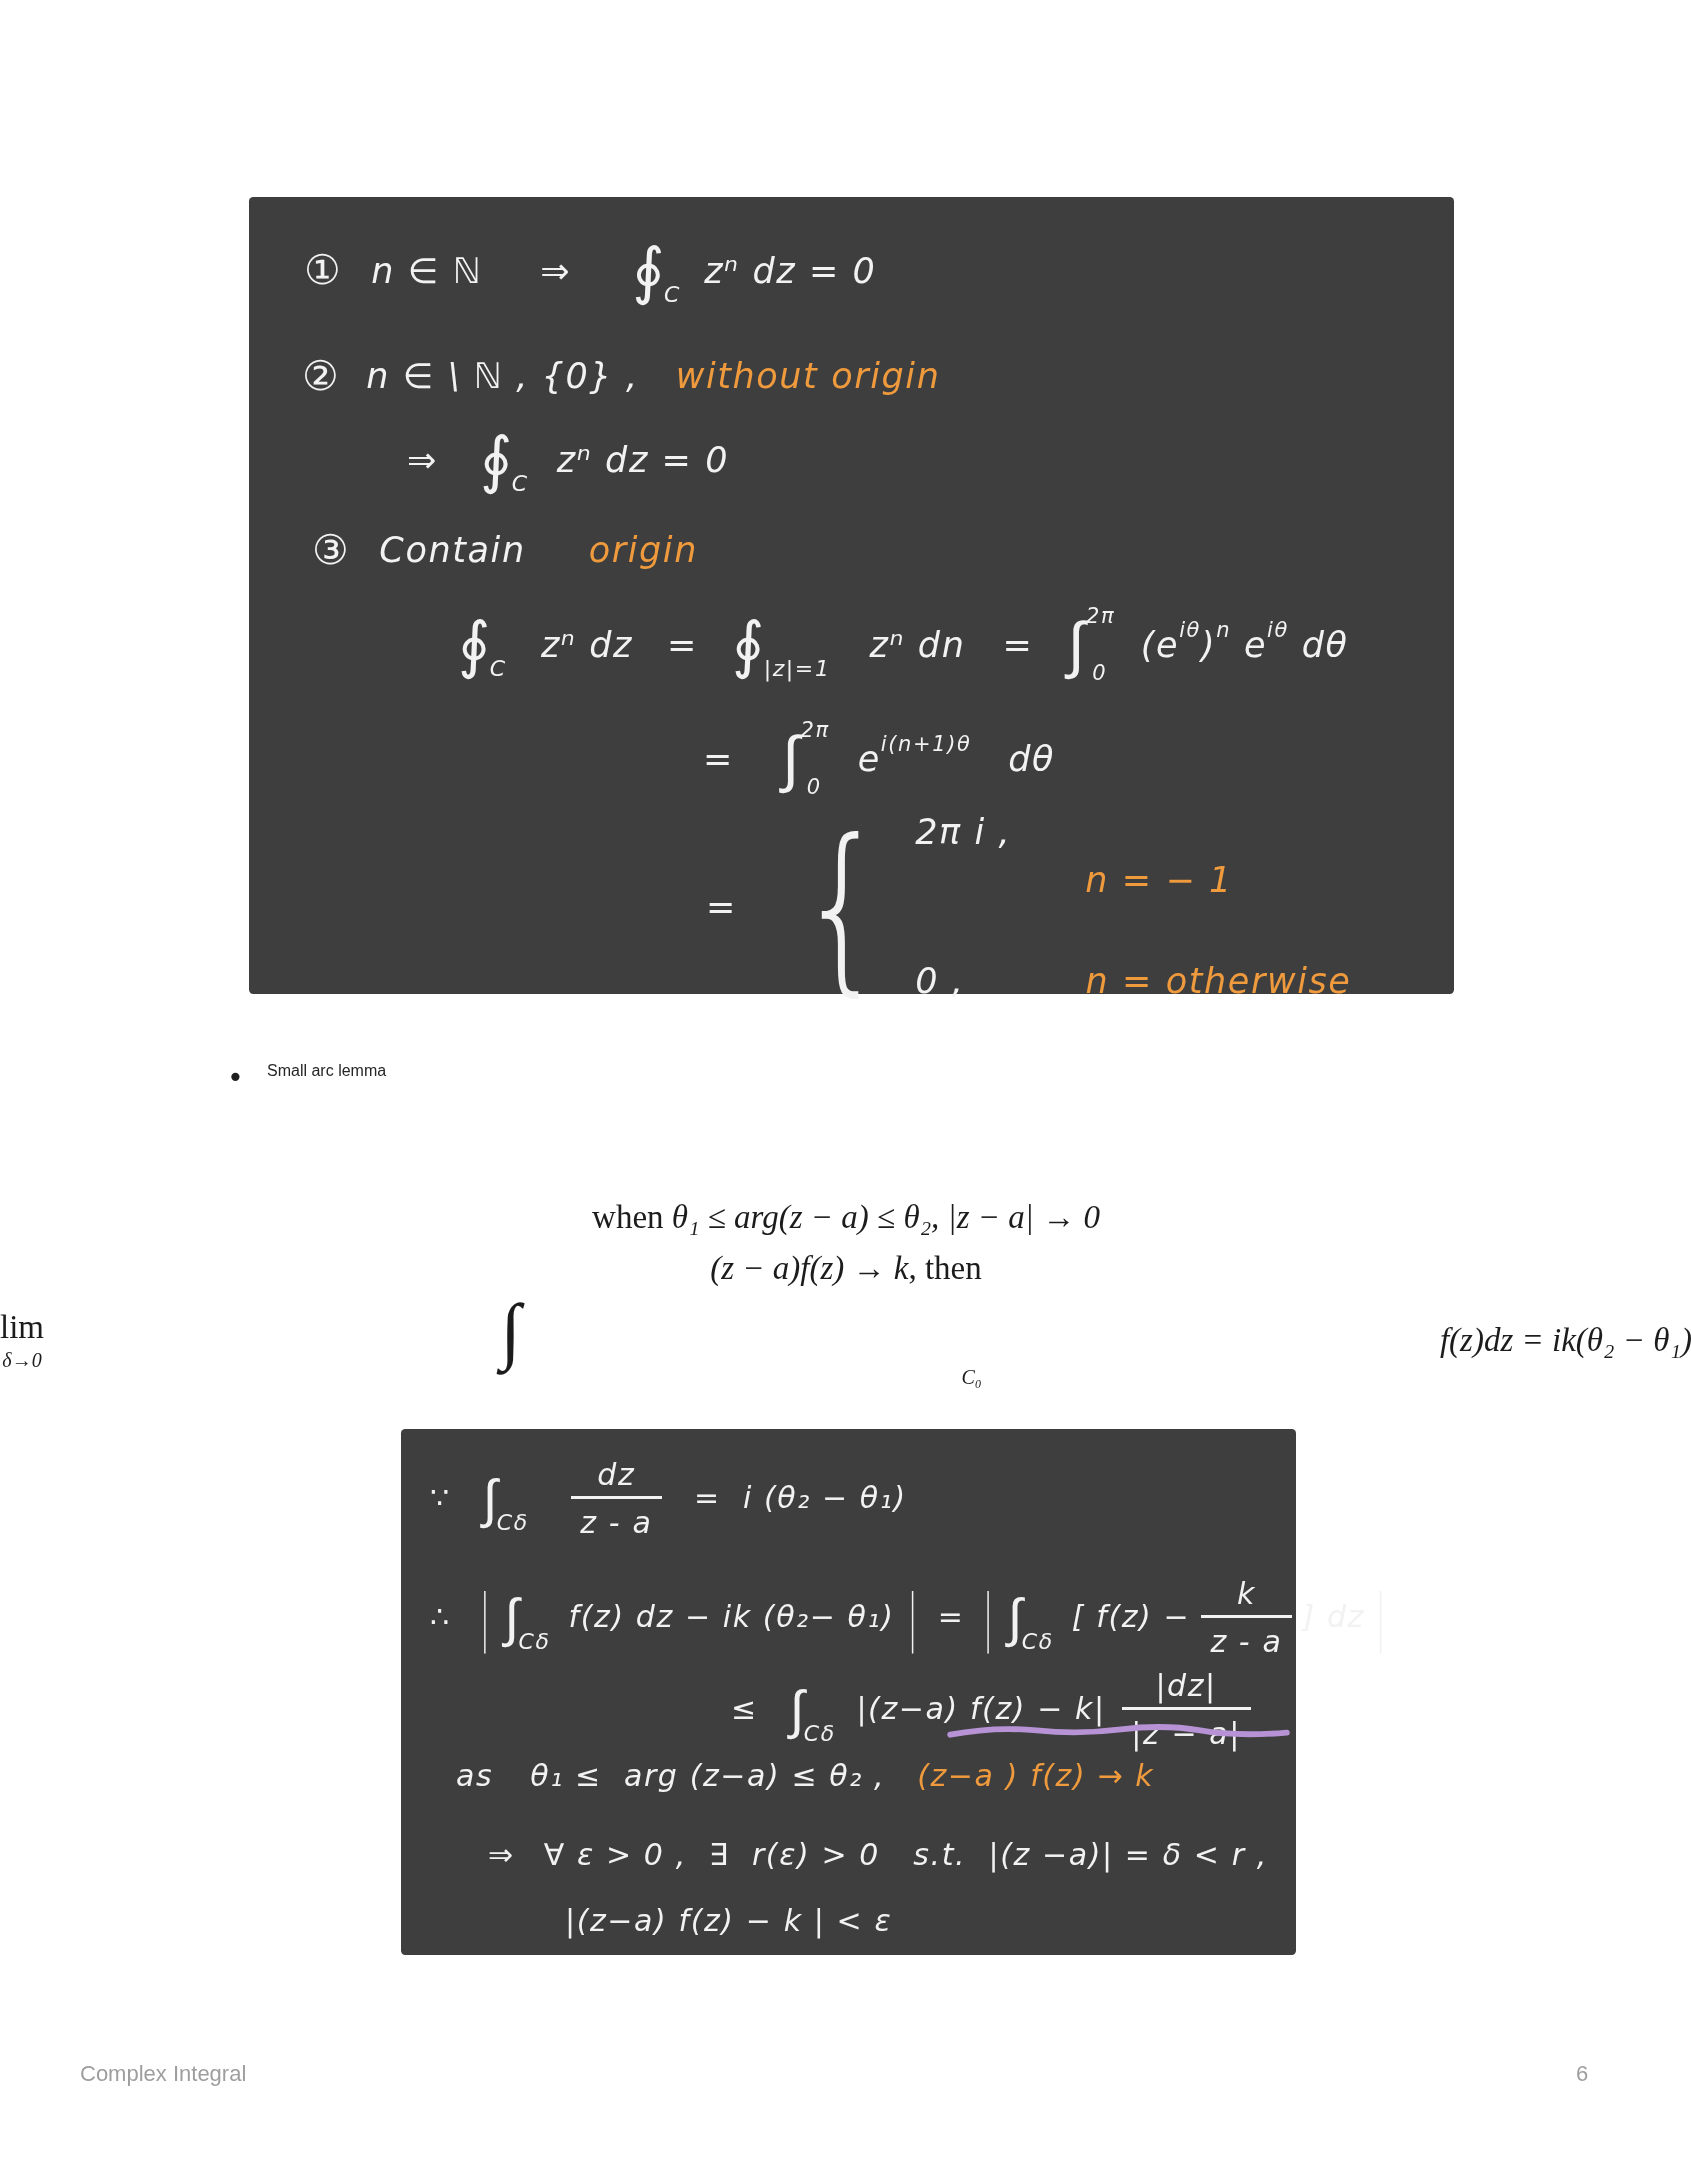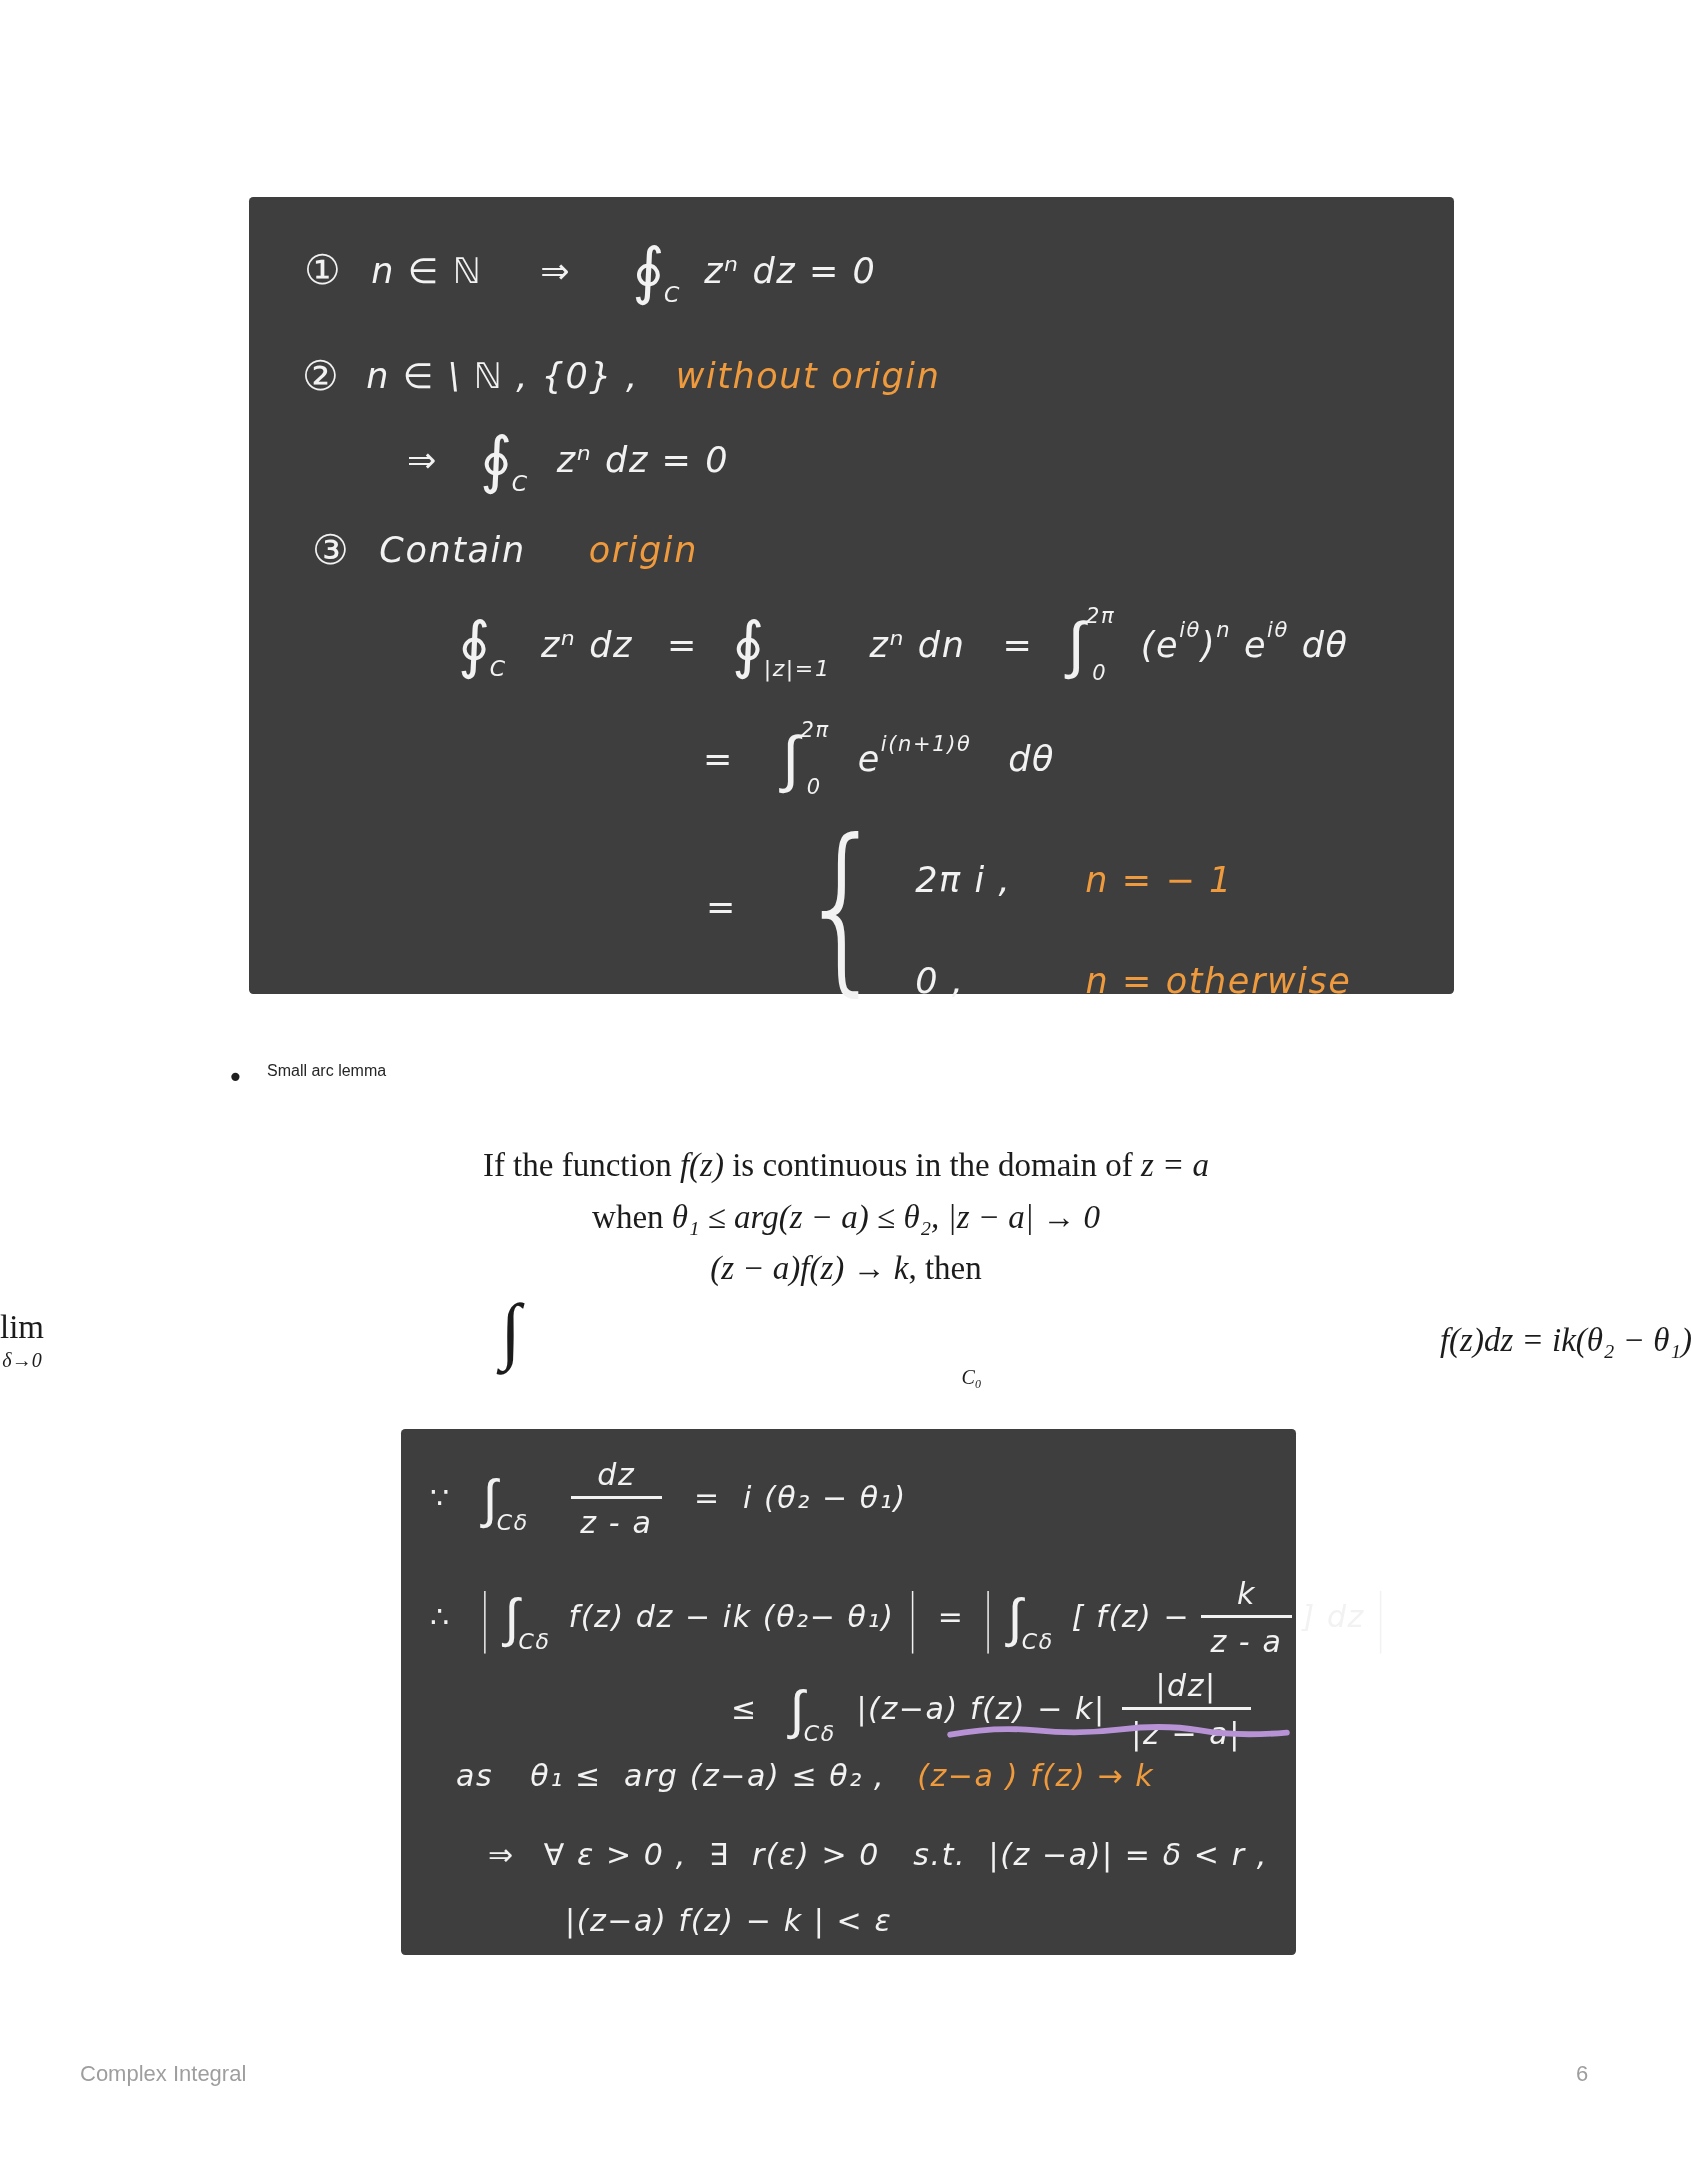"2π i ," .crow { align-items: flex-end -> flex-start }
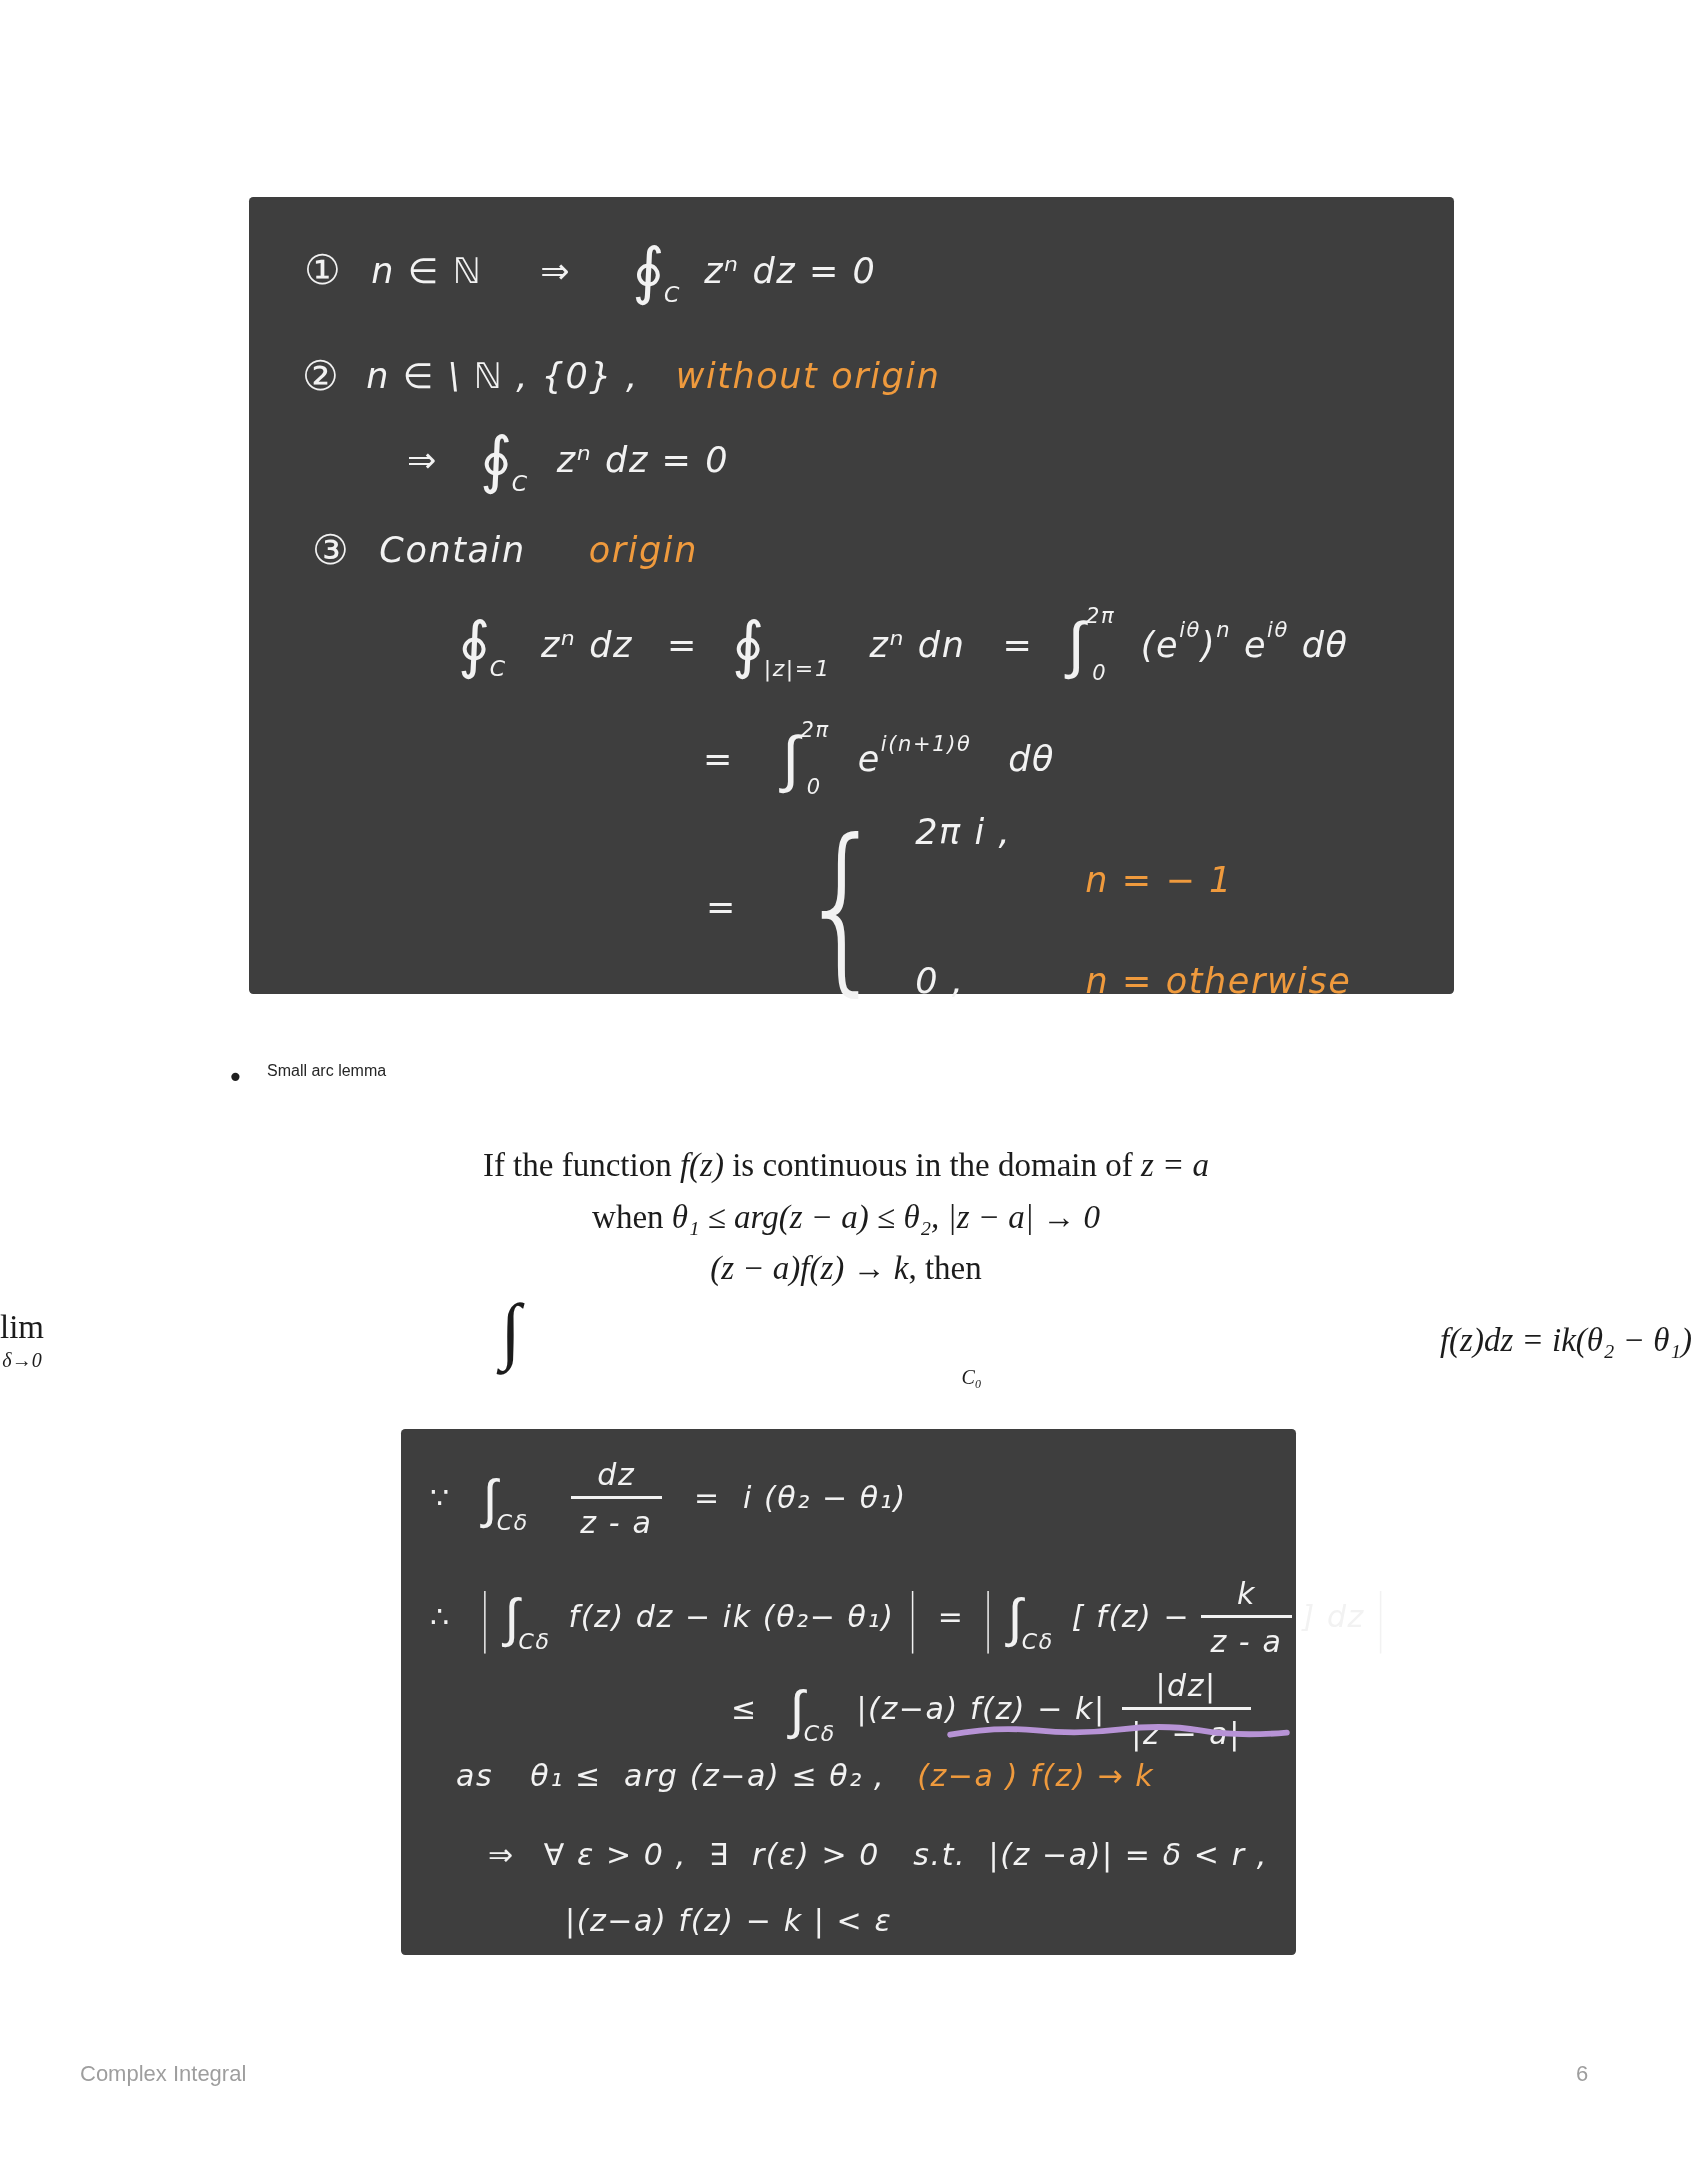"If the function f(z) is" div.lemma-line { html: <div> <span>If the function </span><span>f(z)</span><span> is continuous in the domain of </span><span>z = a</span> </div> -> none }
